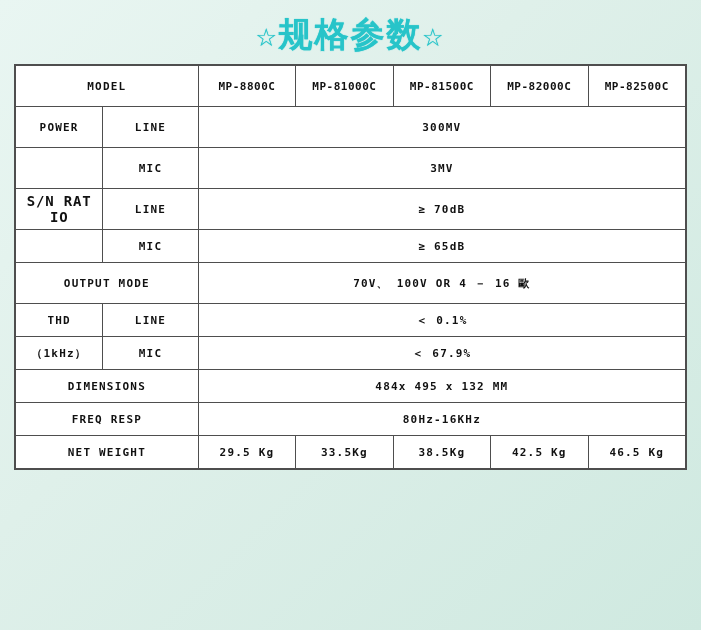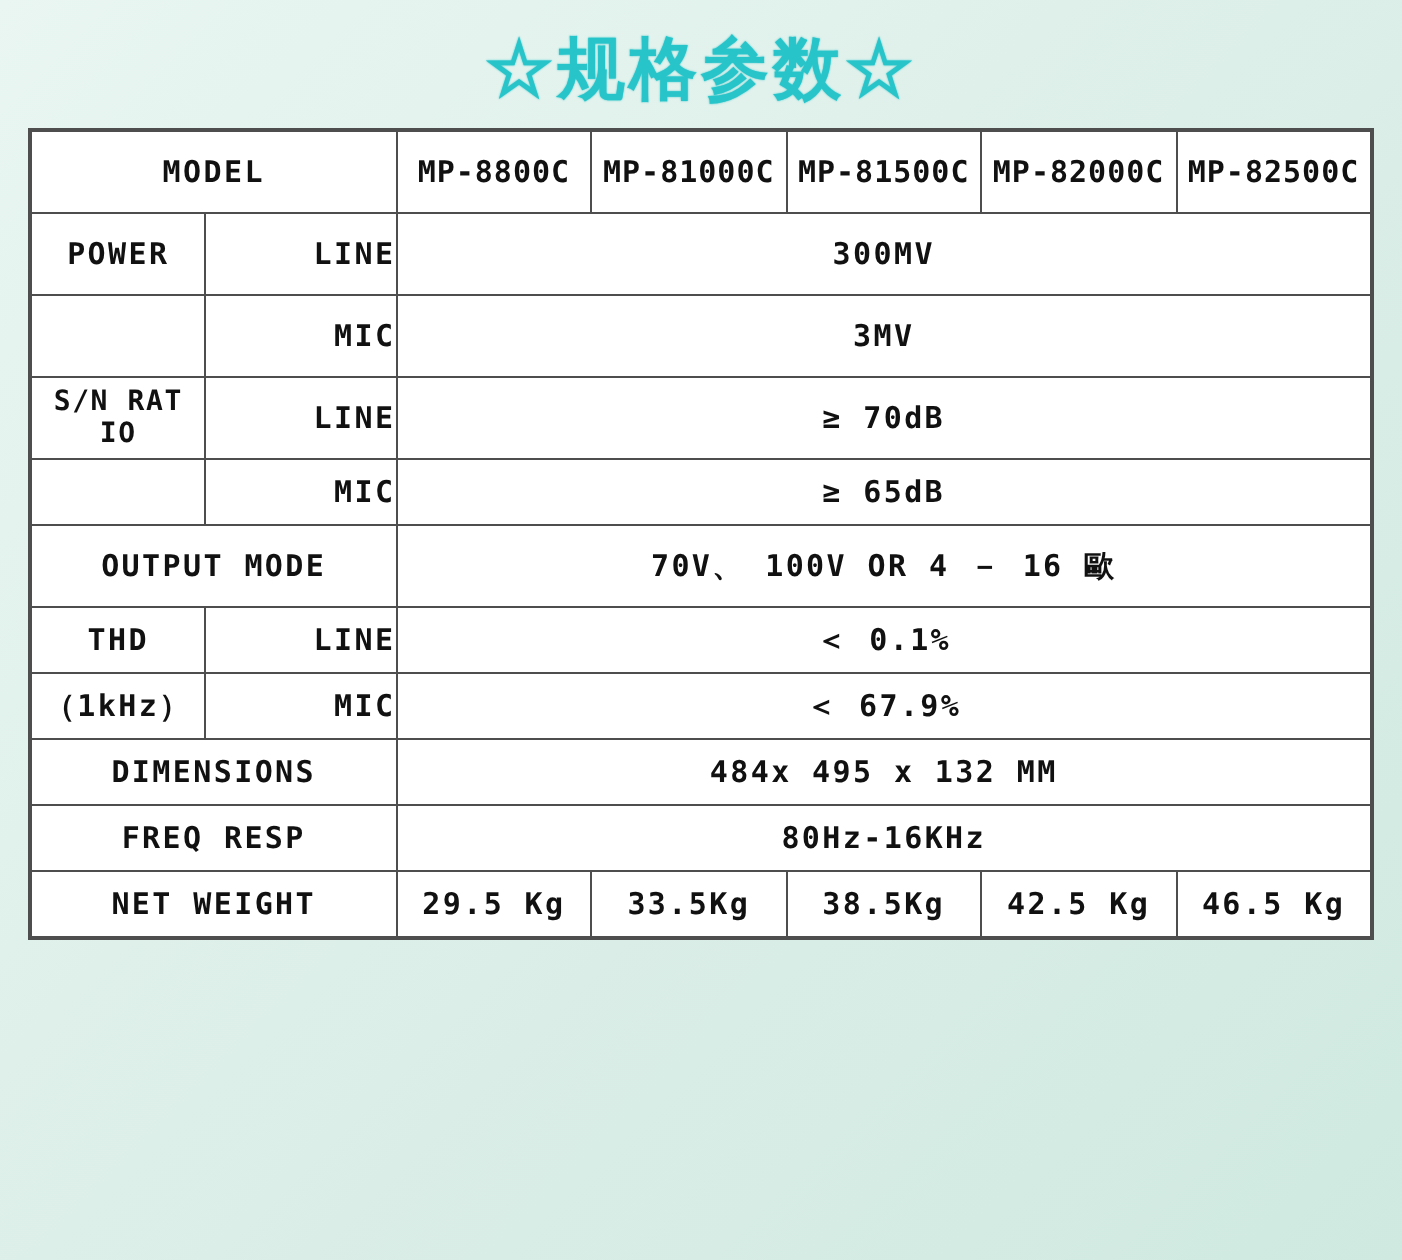"☆规格参数☆" #title { font-family: Liberation Serif, serif -> Liberation Mono, monospace }
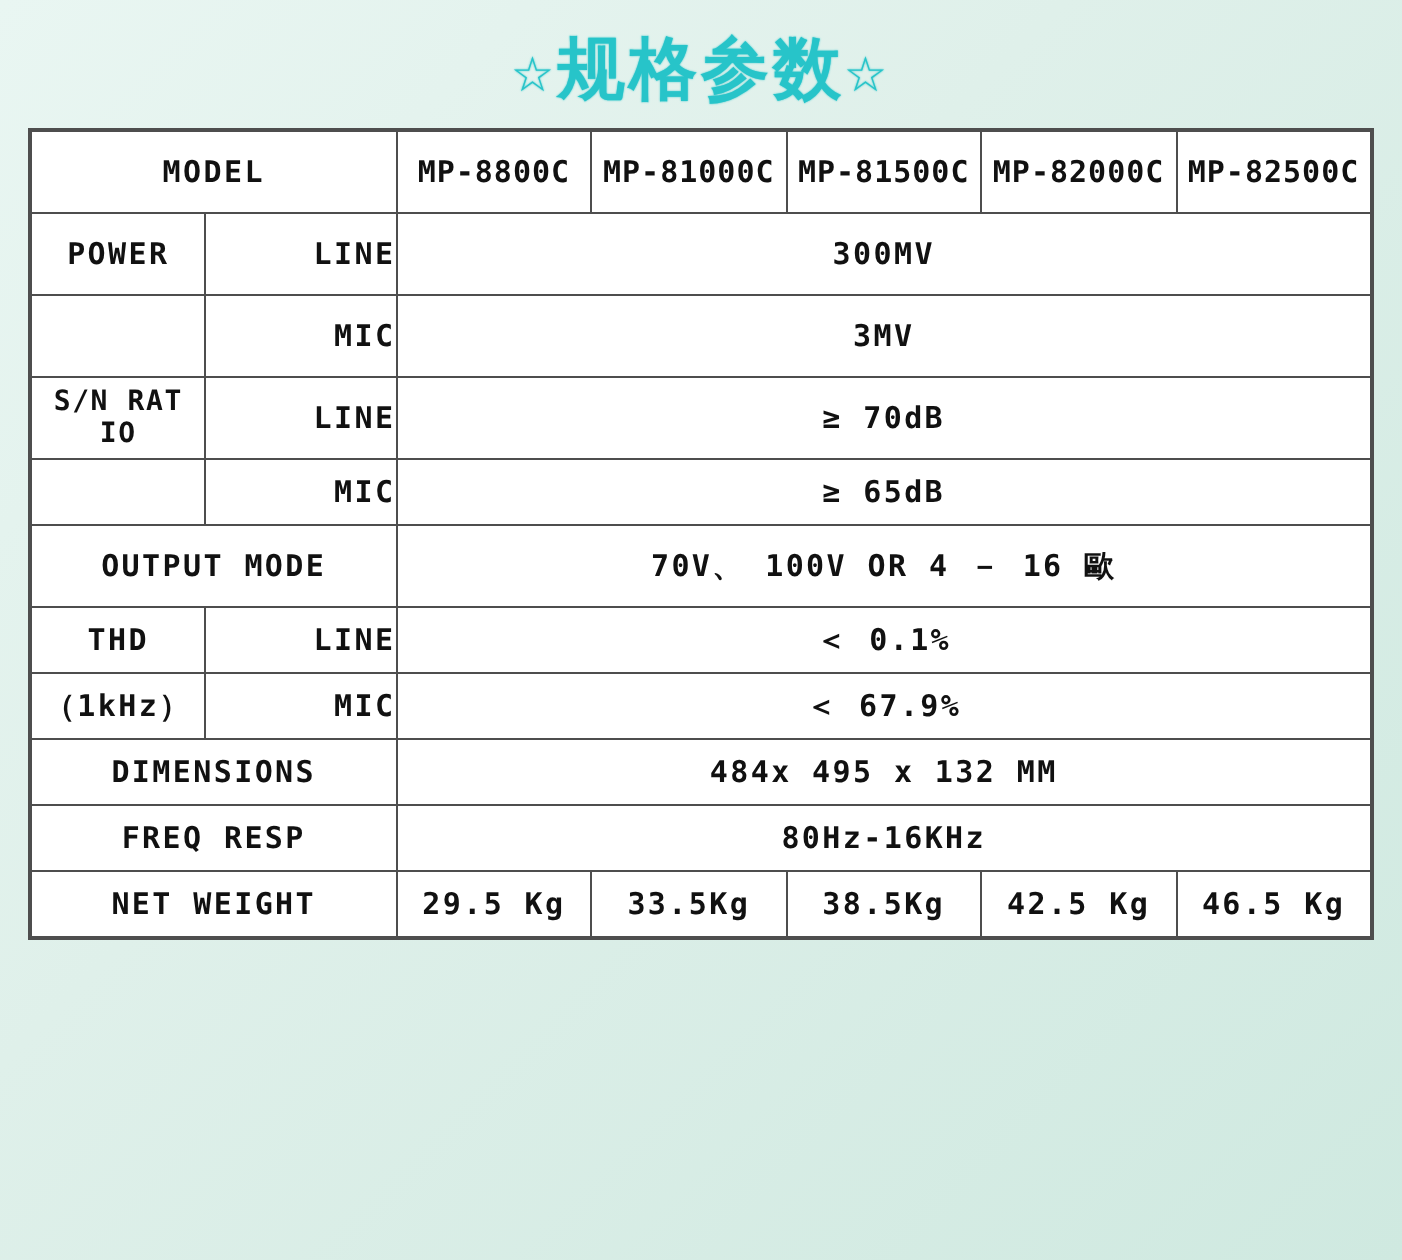"MODEL" td { font-size: 15px -> 11px }
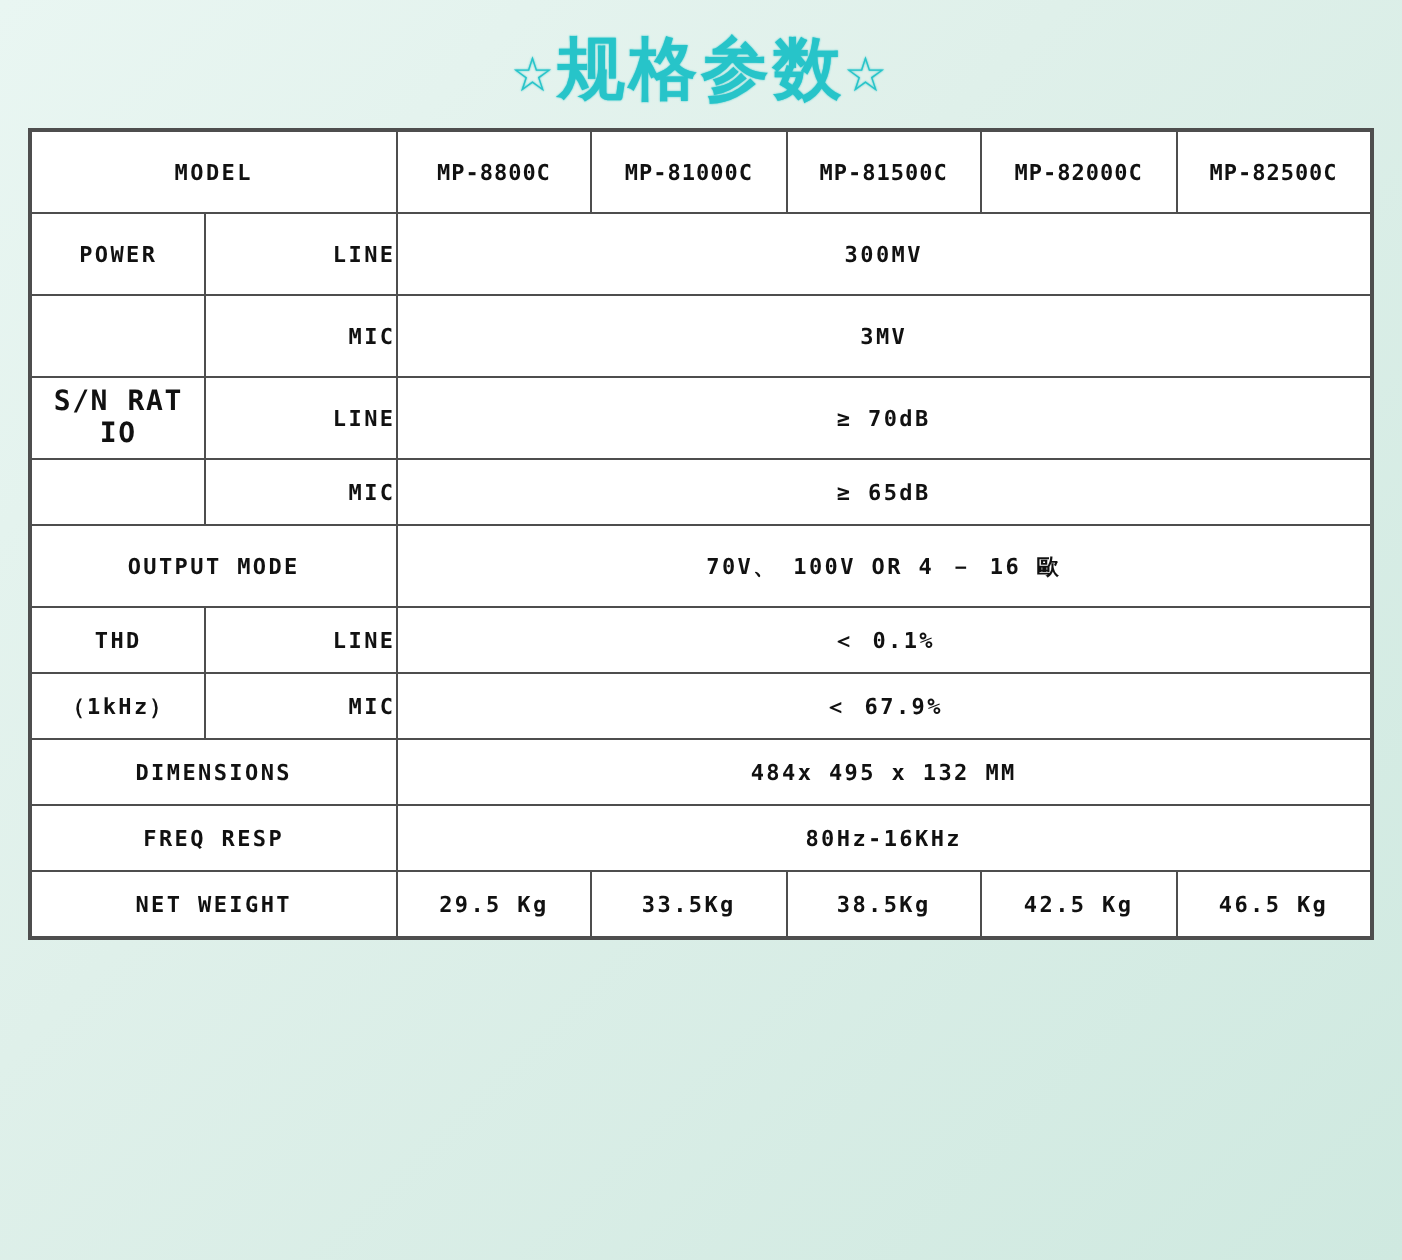"LINE" td.lbl-right { text-align: right -> none }
